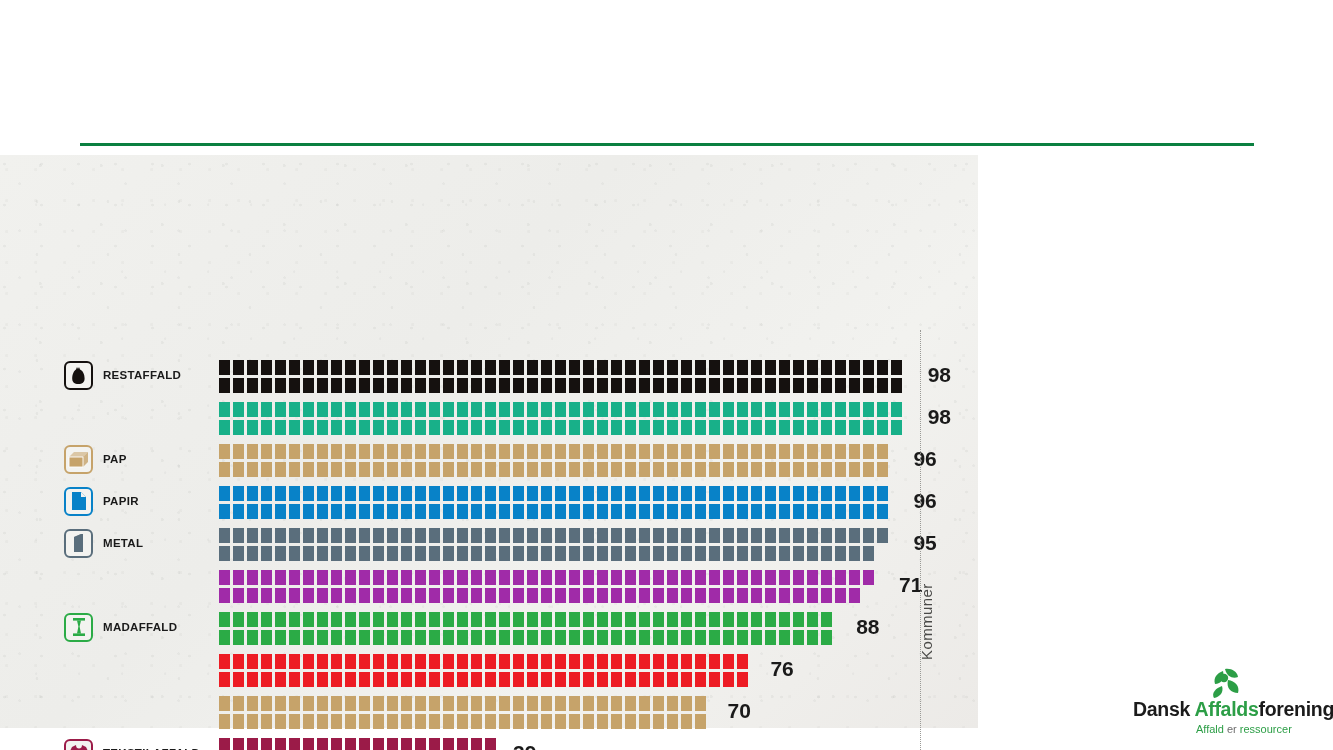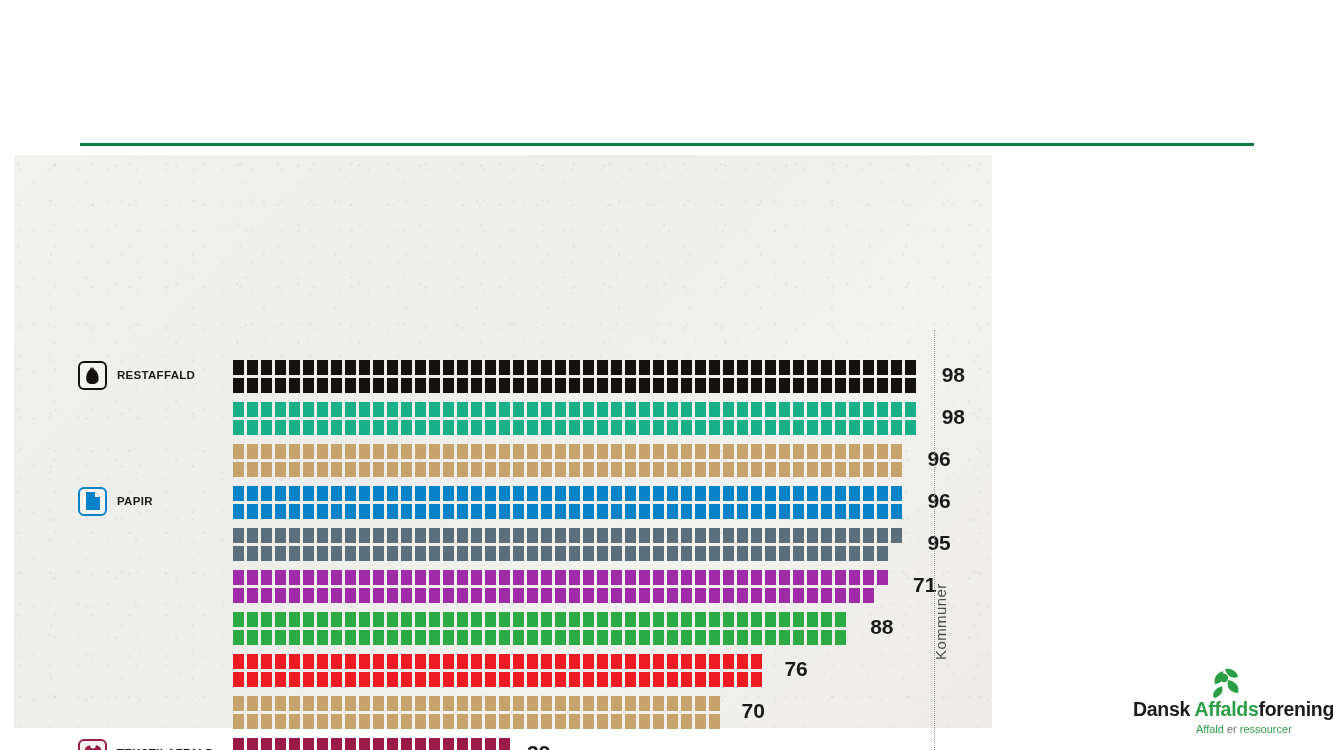"RESTAFFALD" .panel { left: 14px -> 0 }
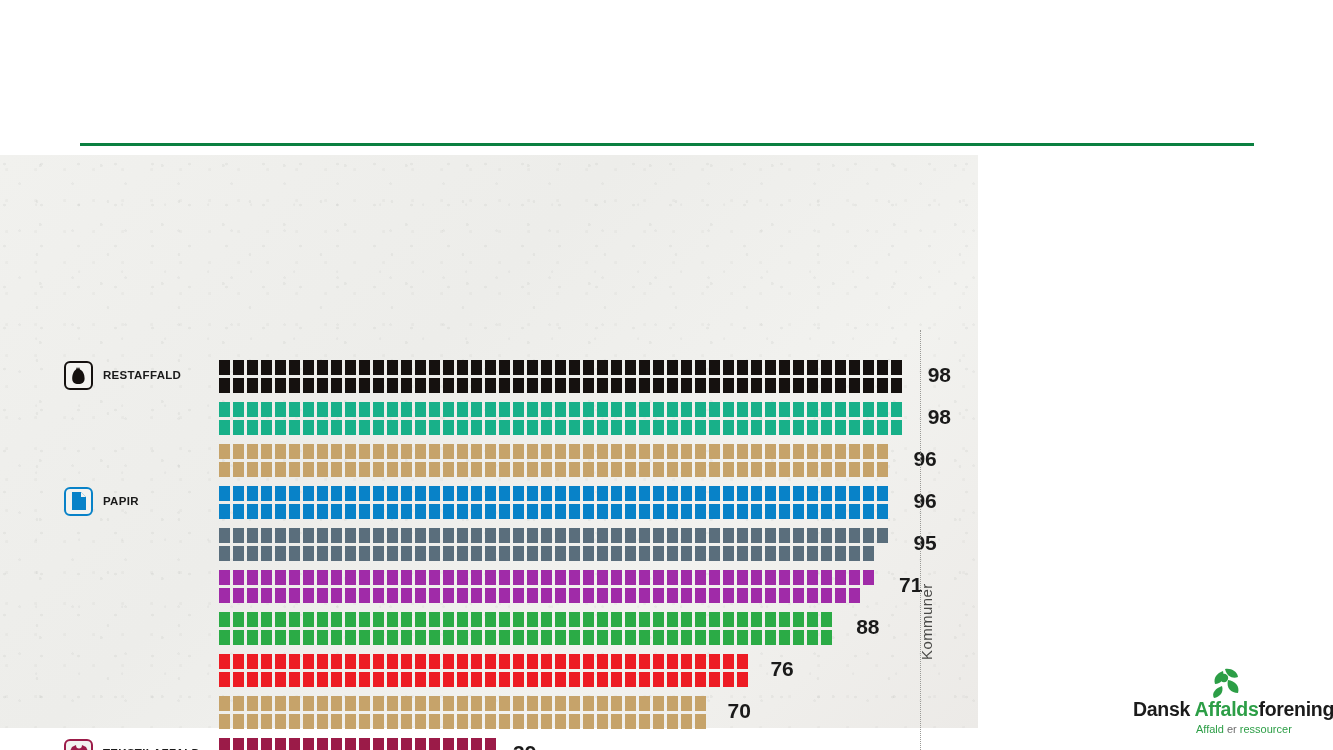"PAP" div.row { html: none -> <div> <div> <svg> <path></path> <path></path> <path></path> <path></path> </svg> </div> <div>PAP</div> </div> }
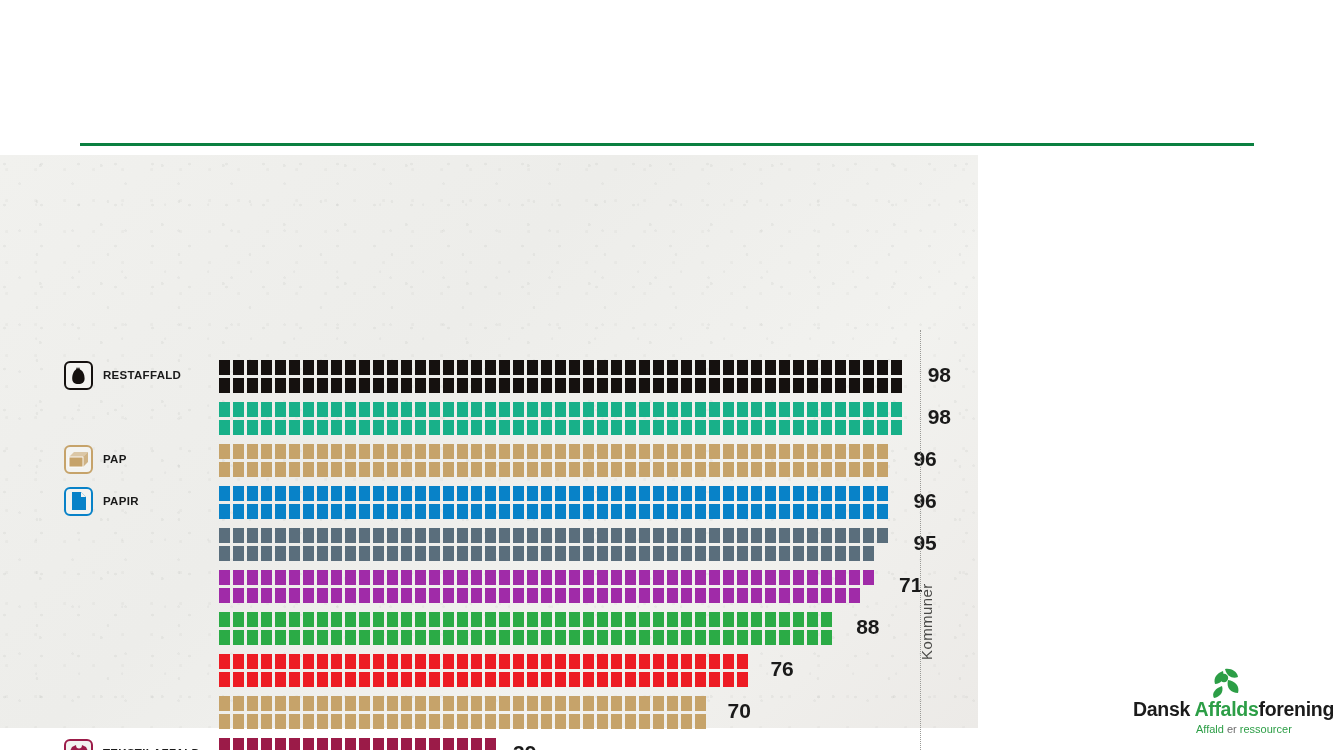"METAL" div.row { html: none -> <div> <div> <svg> <path></path> <path></path> </svg> </div> <div>METAL</div> </div> }
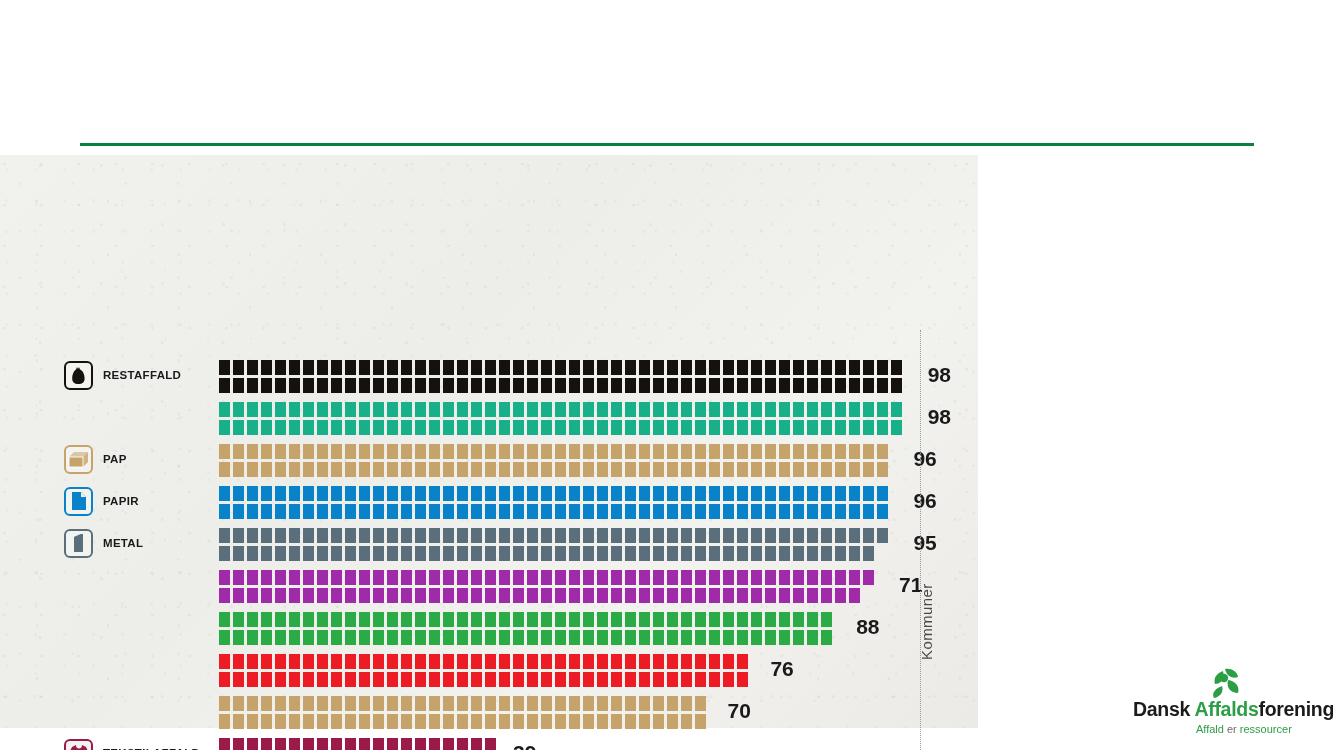"MADAFFALD" div.row { html: none -> <div> <div> <svg> <rect></rect> <rect></rect> <path></path> </svg> </div> <div>MADAFFALD</div> </div> }
